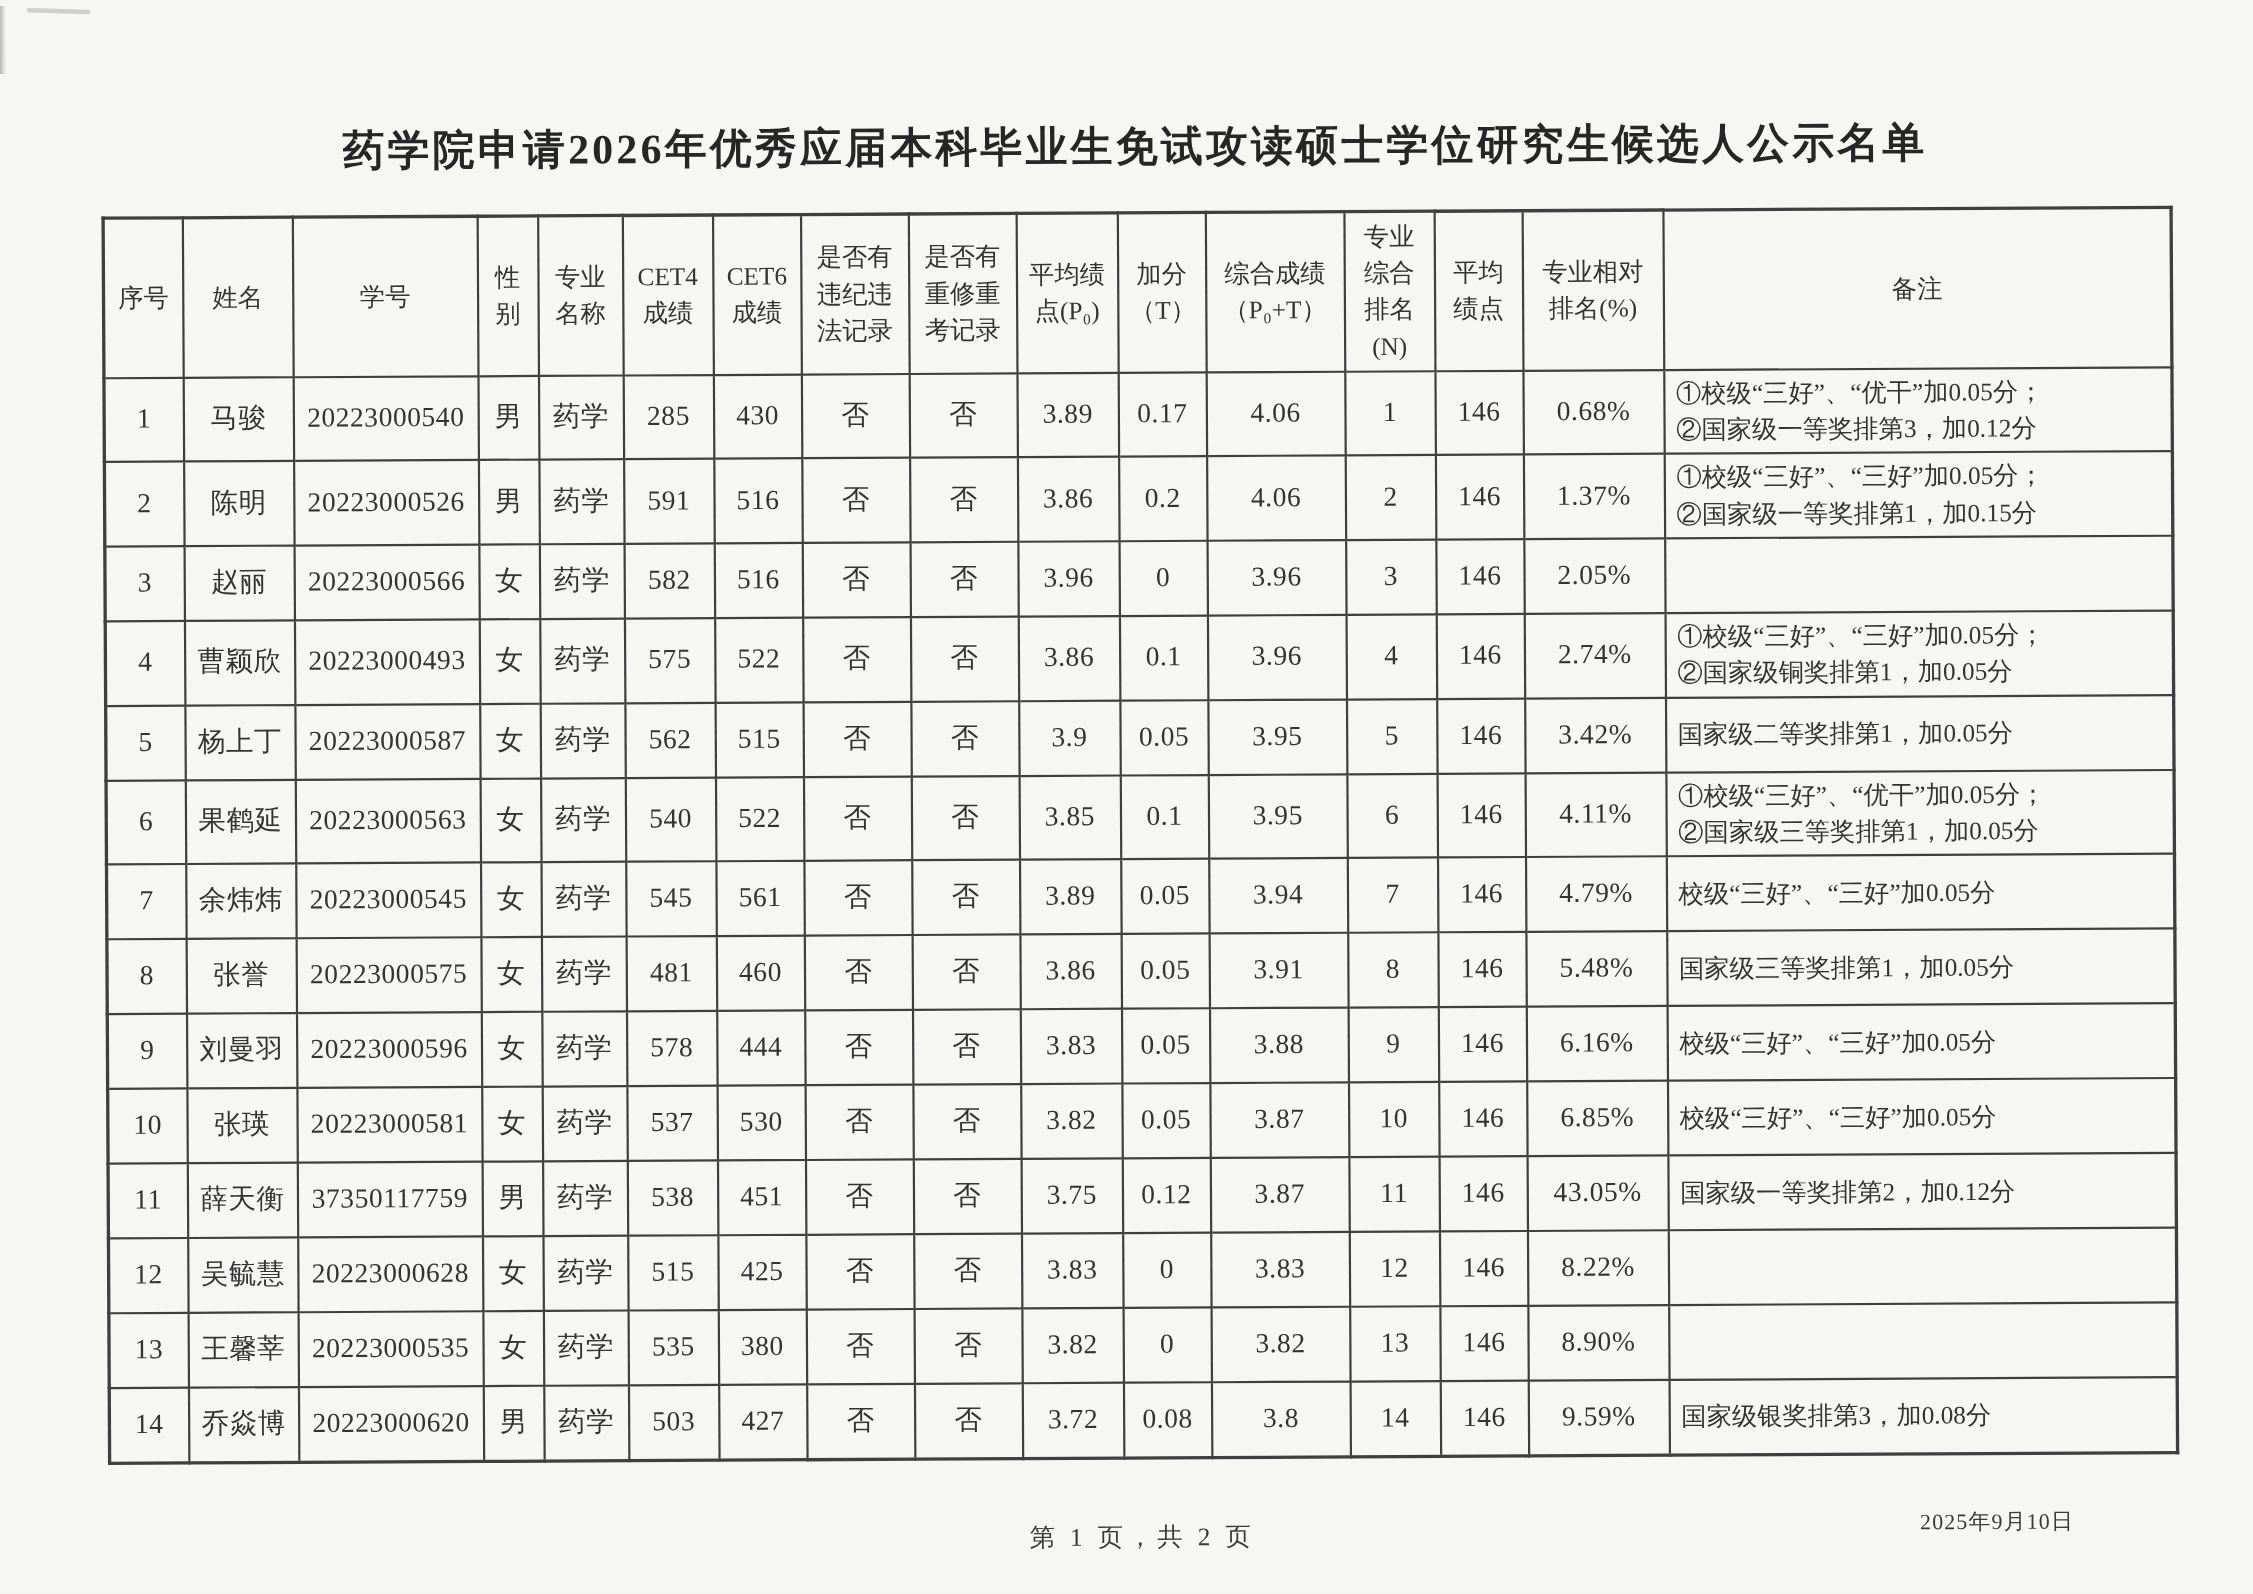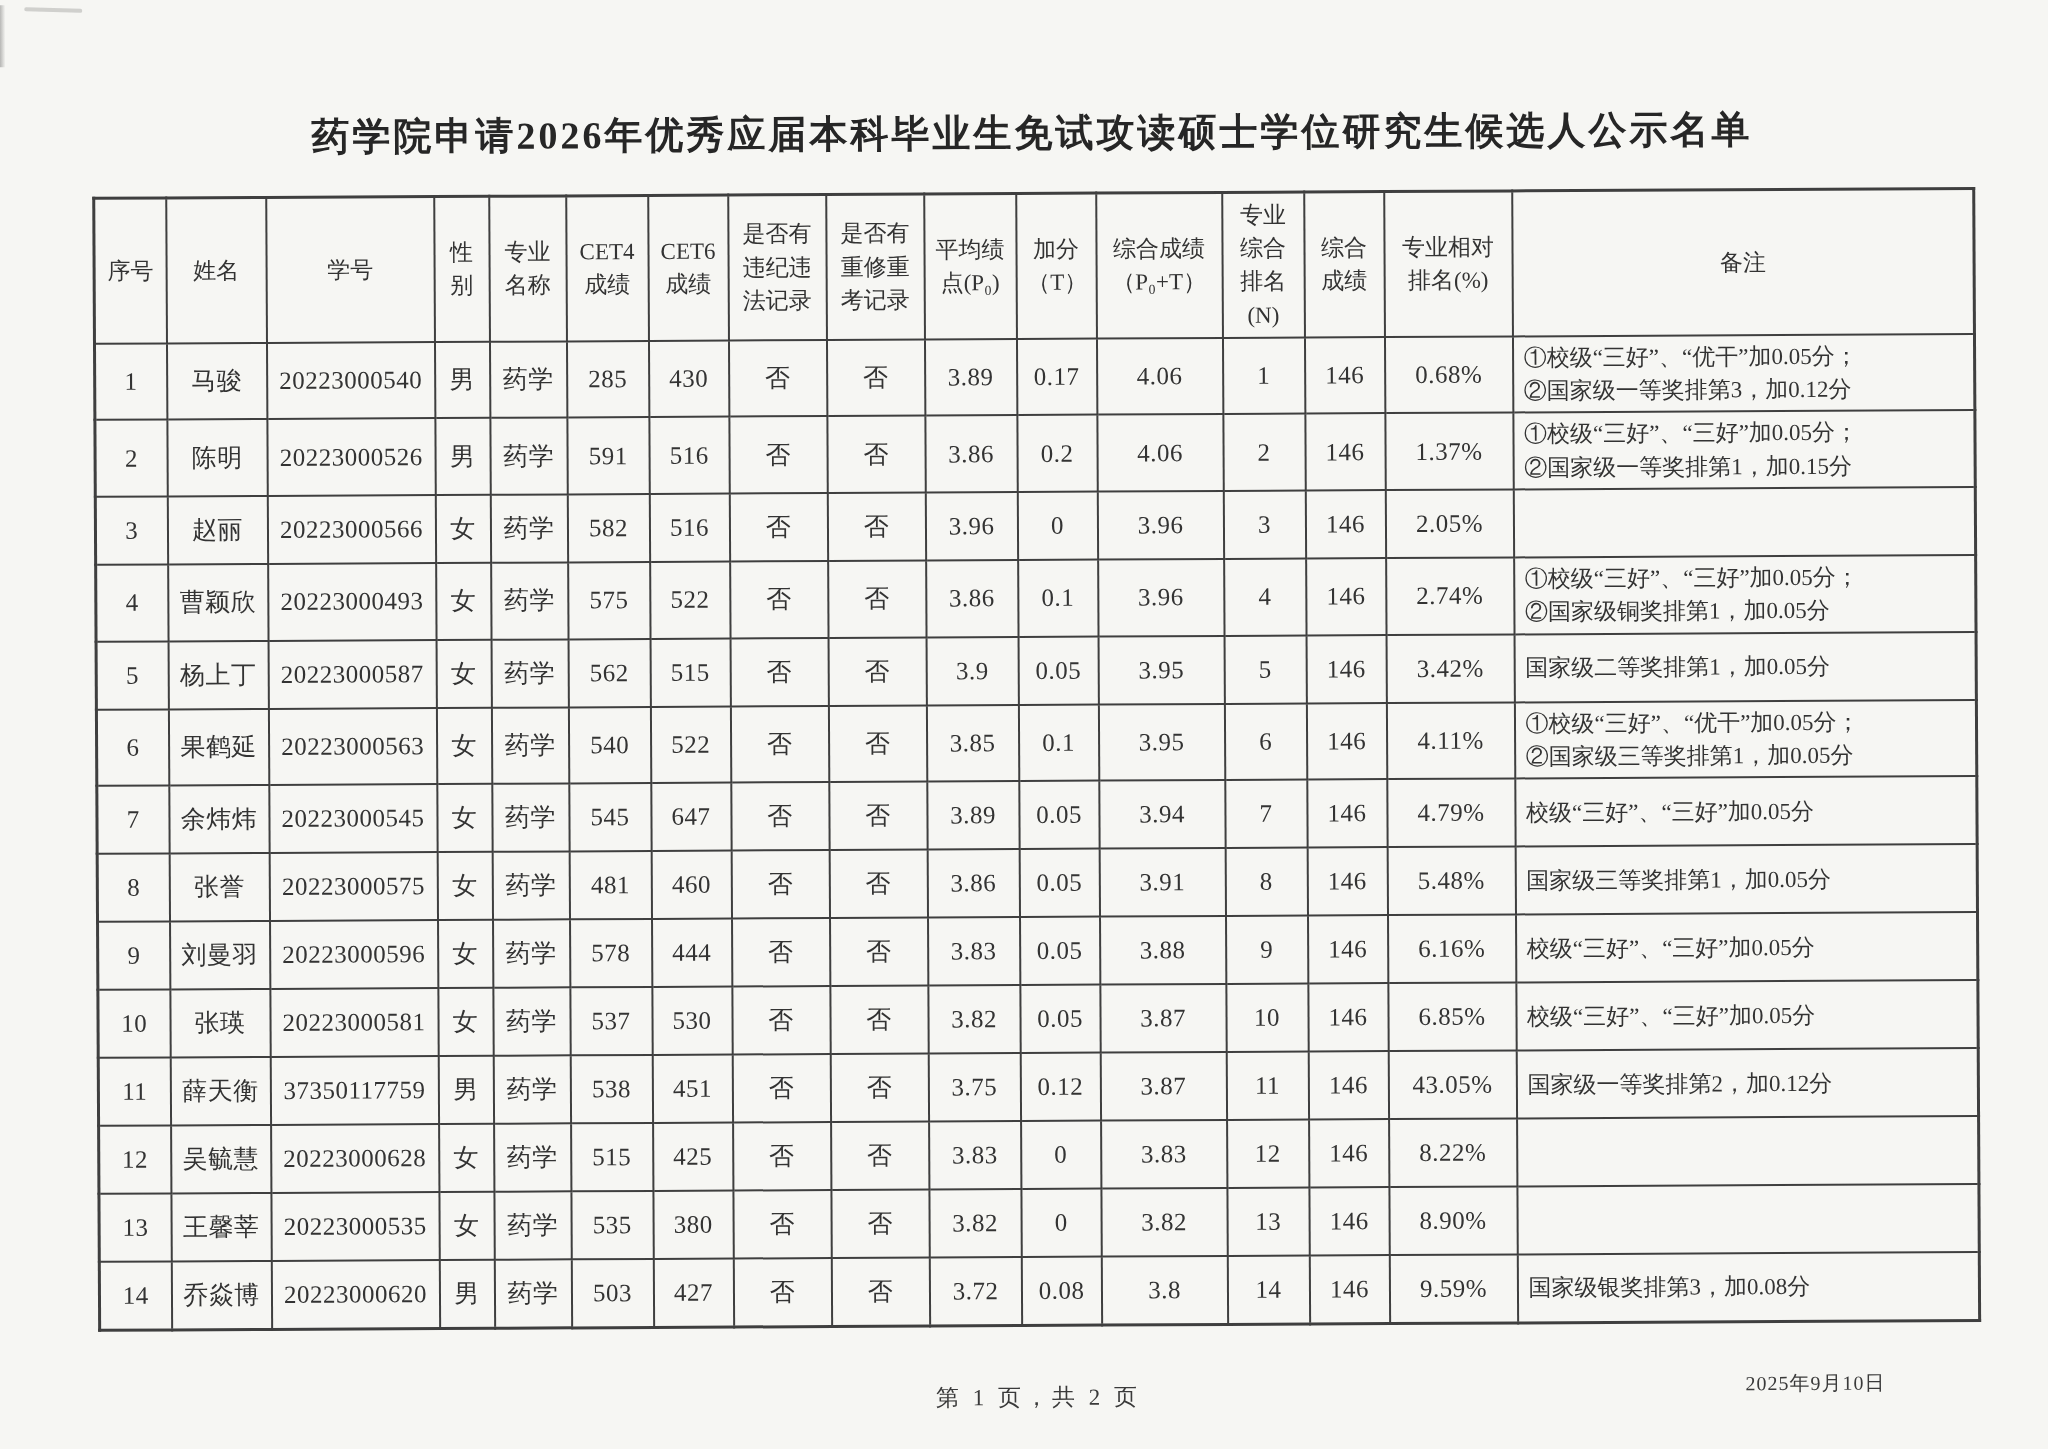"综合成绩" th { text: 综合成绩 -> 平均绩点 }
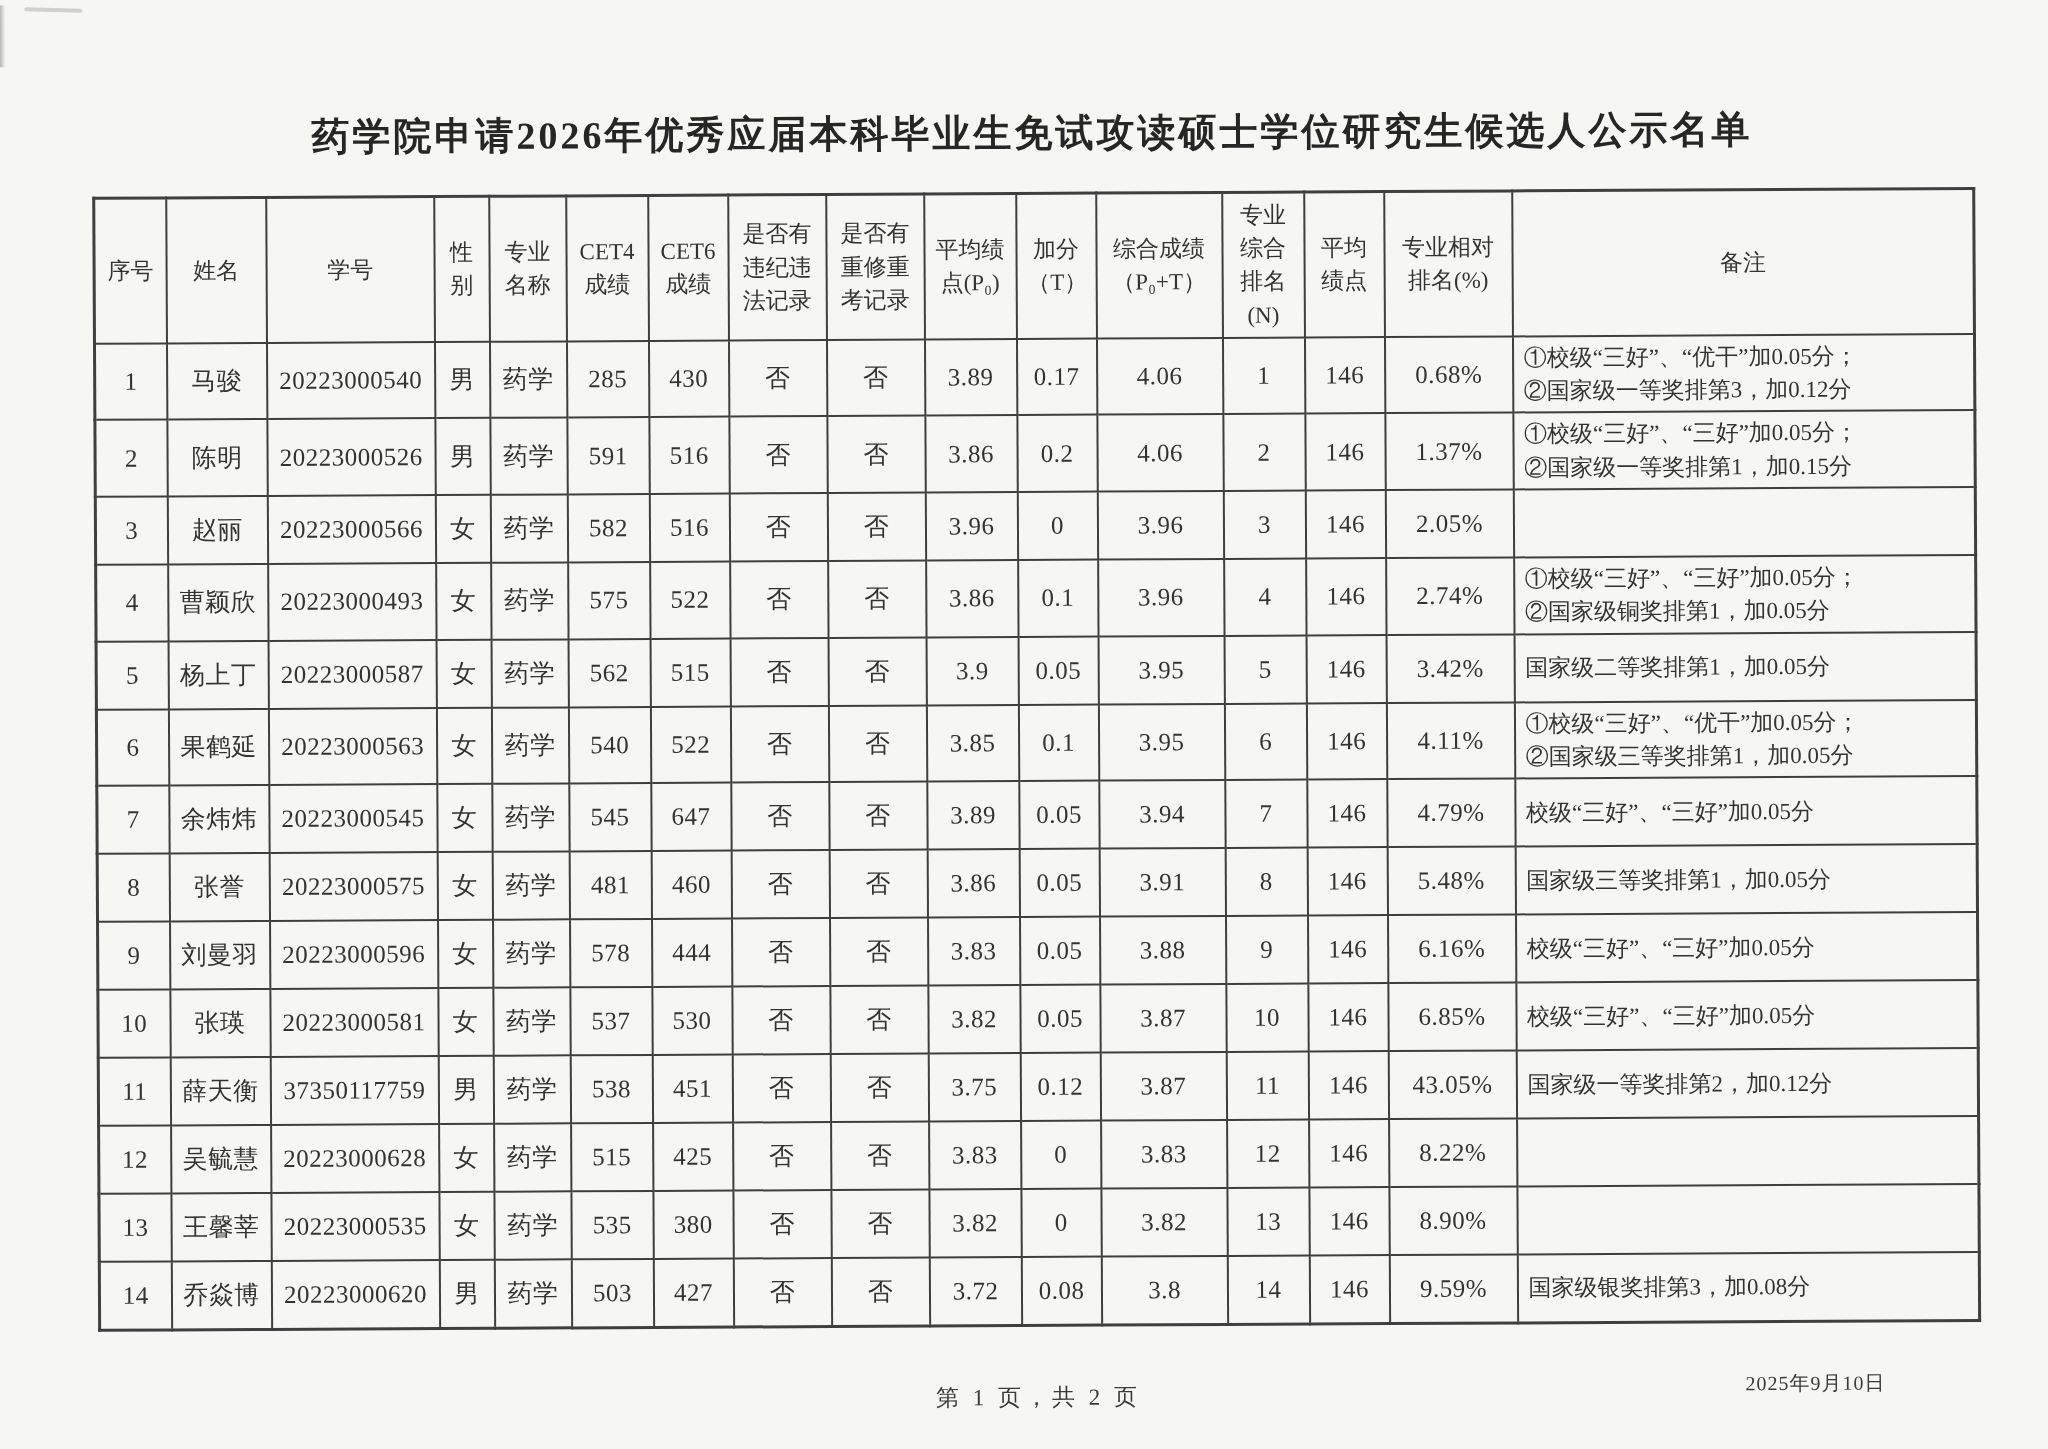"647" td { text: 647 -> 561 }
